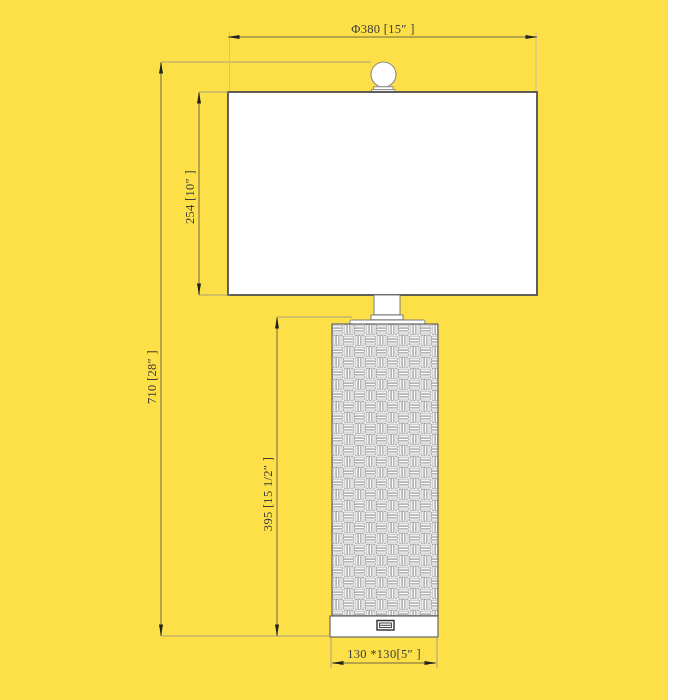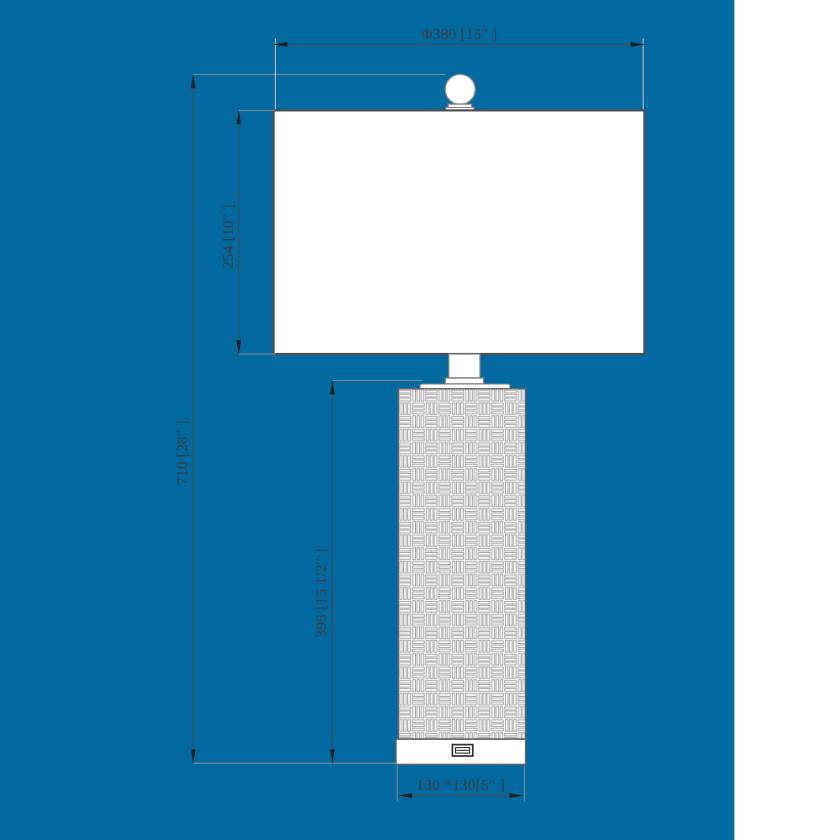"Φ380 [15″ ]" .canvas { background: #0369a1 -> #fde047; width: 612px -> 668px }
